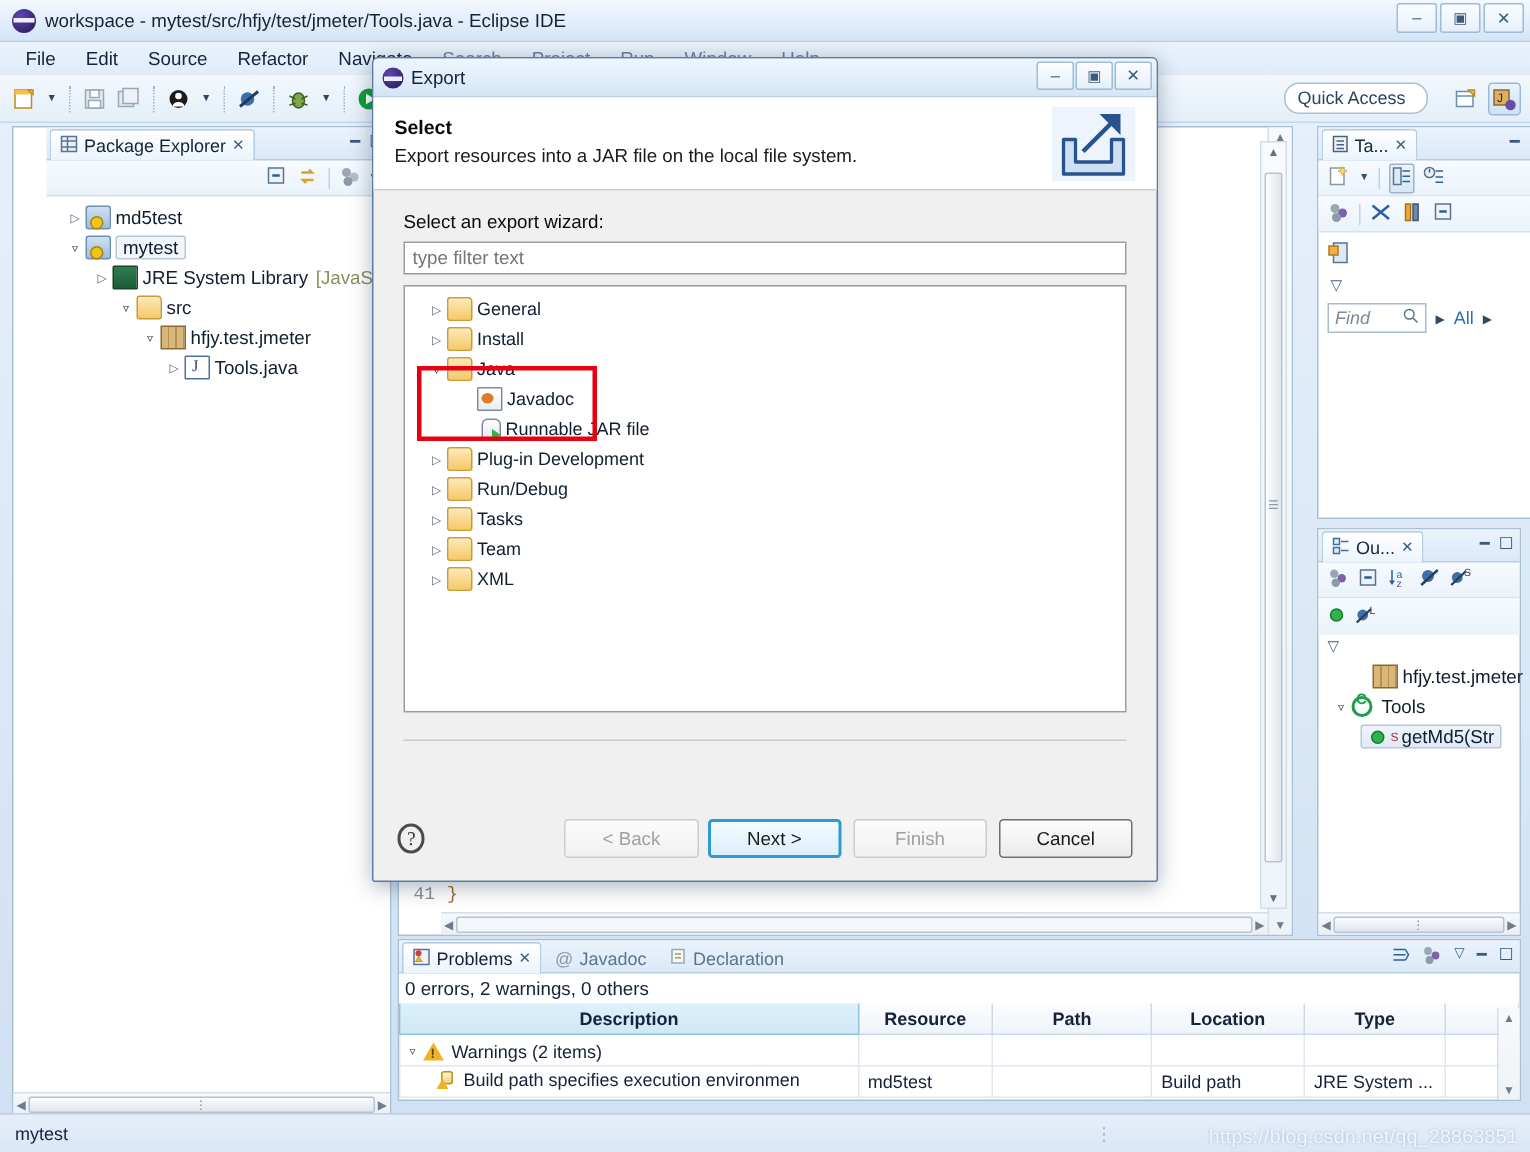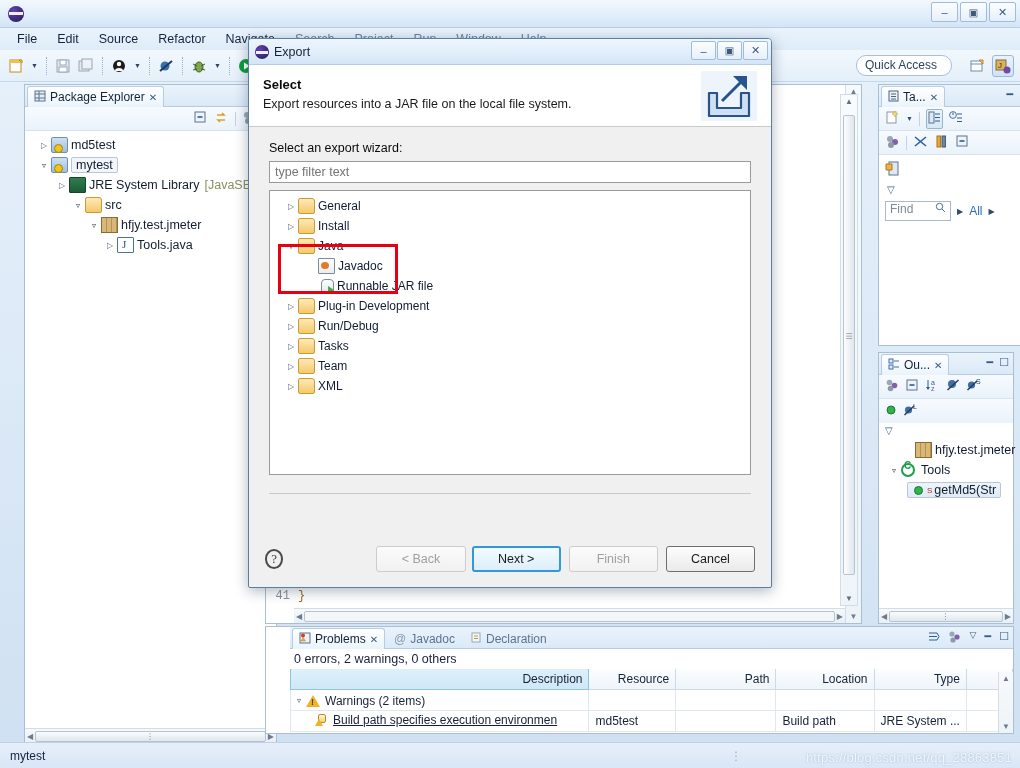"workspace -" div.title-text { html: none -> <div>workspace - mytest/src/hfjy/test/jmeter/Tools.java - Eclipse IDE</div> }
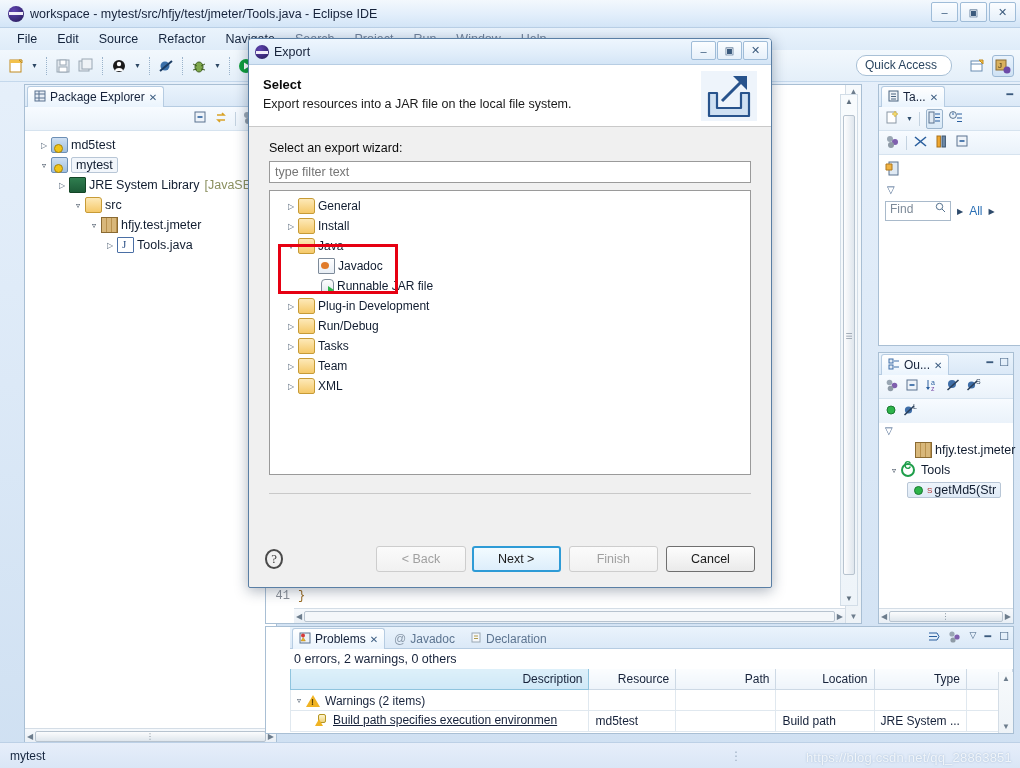"Package Explorer" div.panel { left: 24px -> 8px; padding-left: none -> 22px }
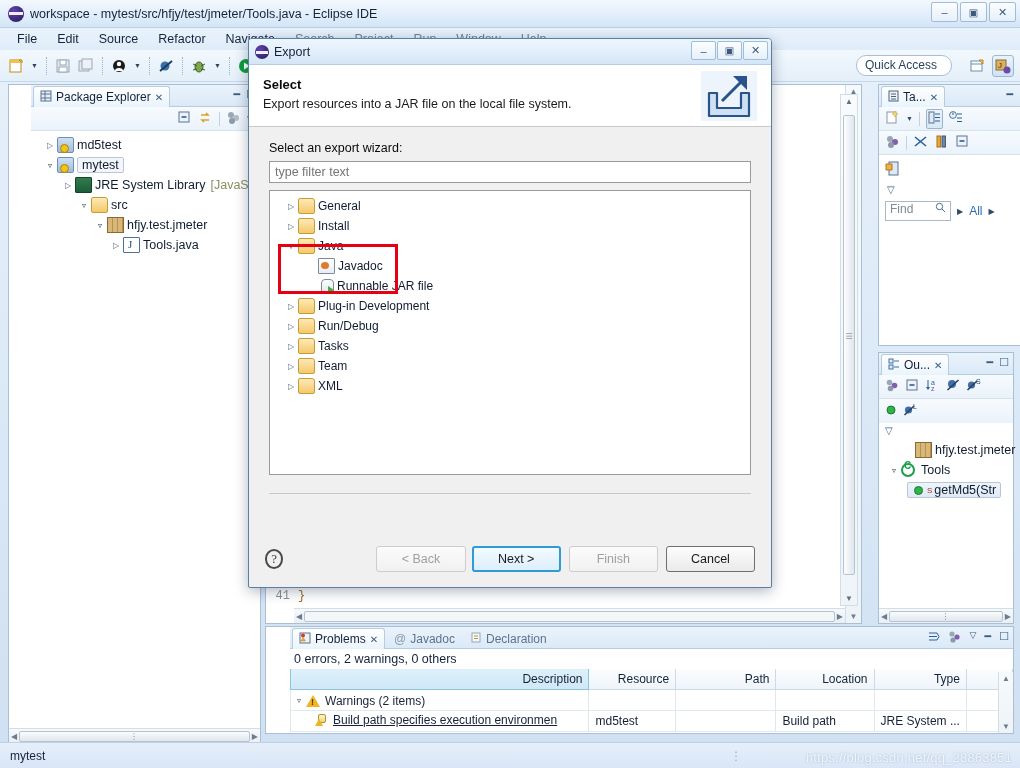"Find" .find-box { align-items: none -> center; font-style: none -> italic }
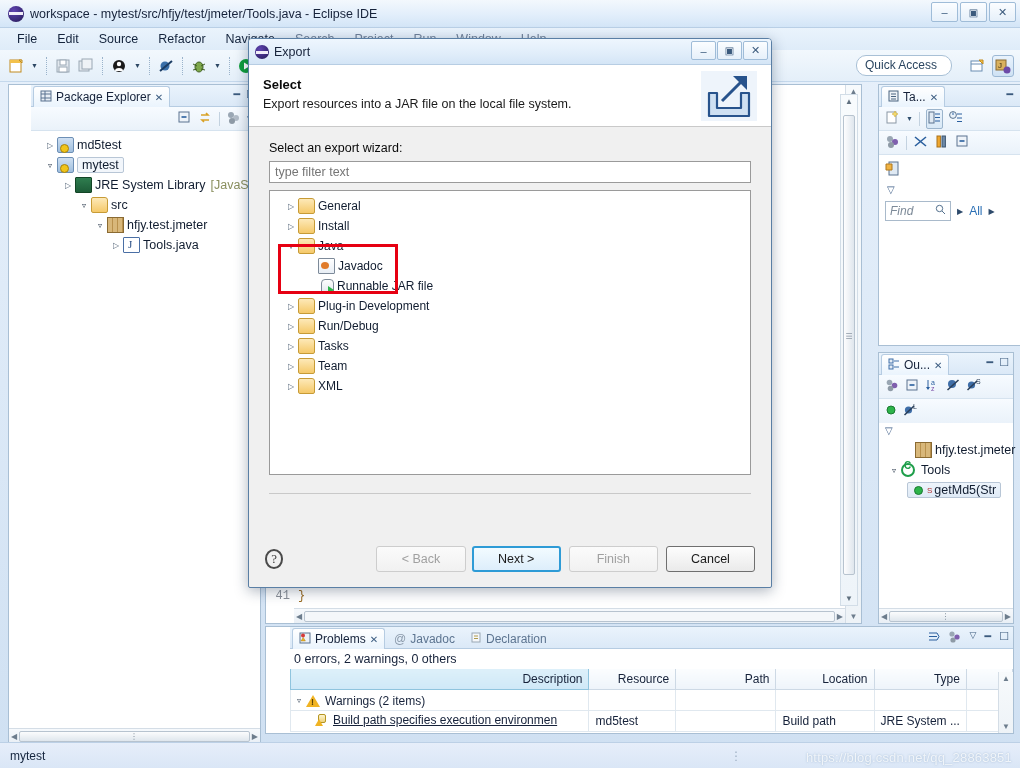"Problems" div.panel { padding-left: 24px -> none }
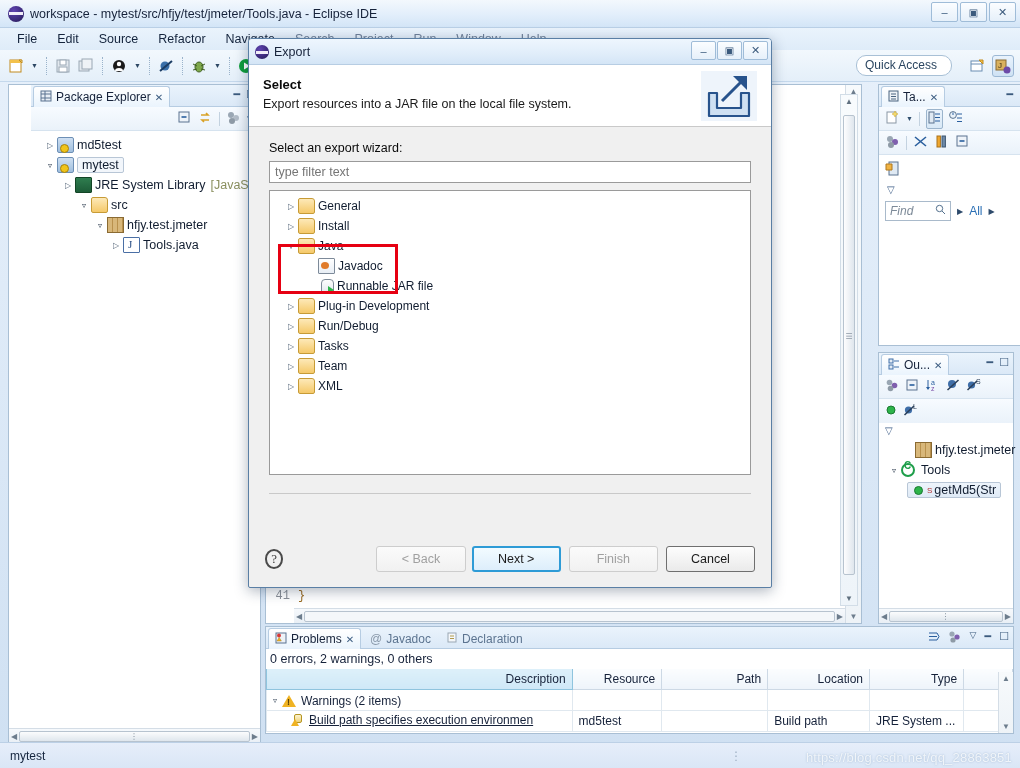"Description" .ptable th { font-weight: normal -> bold; text-align: right -> center }
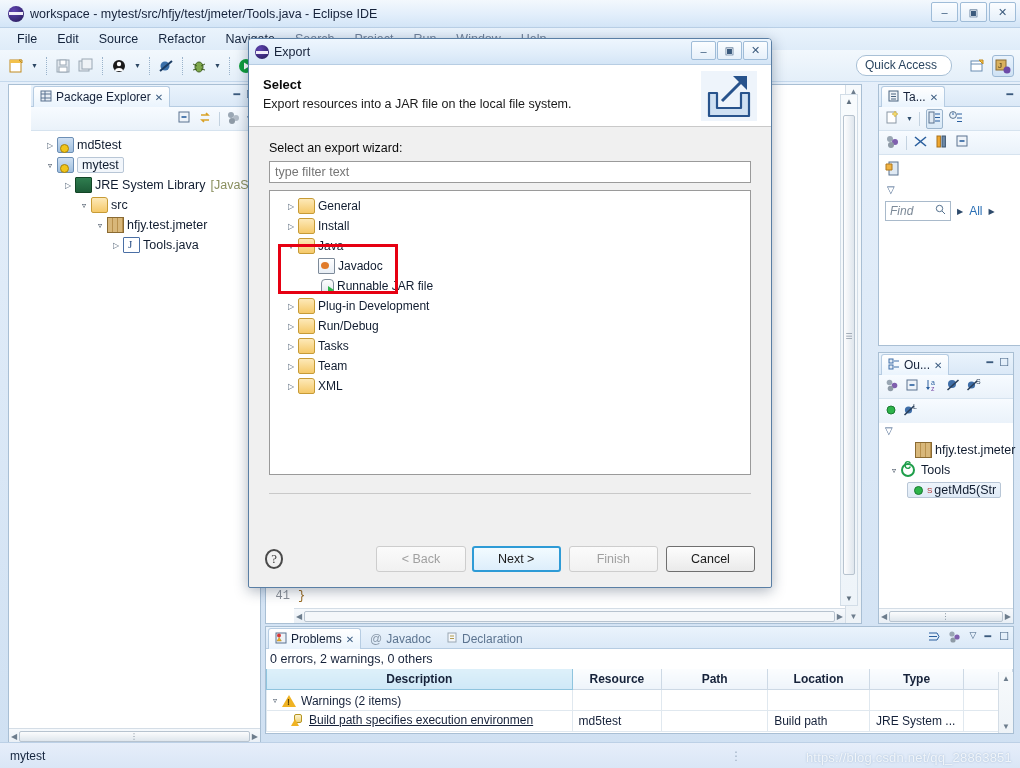"Build path specifies execution" span { text-decoration: underline -> none }
